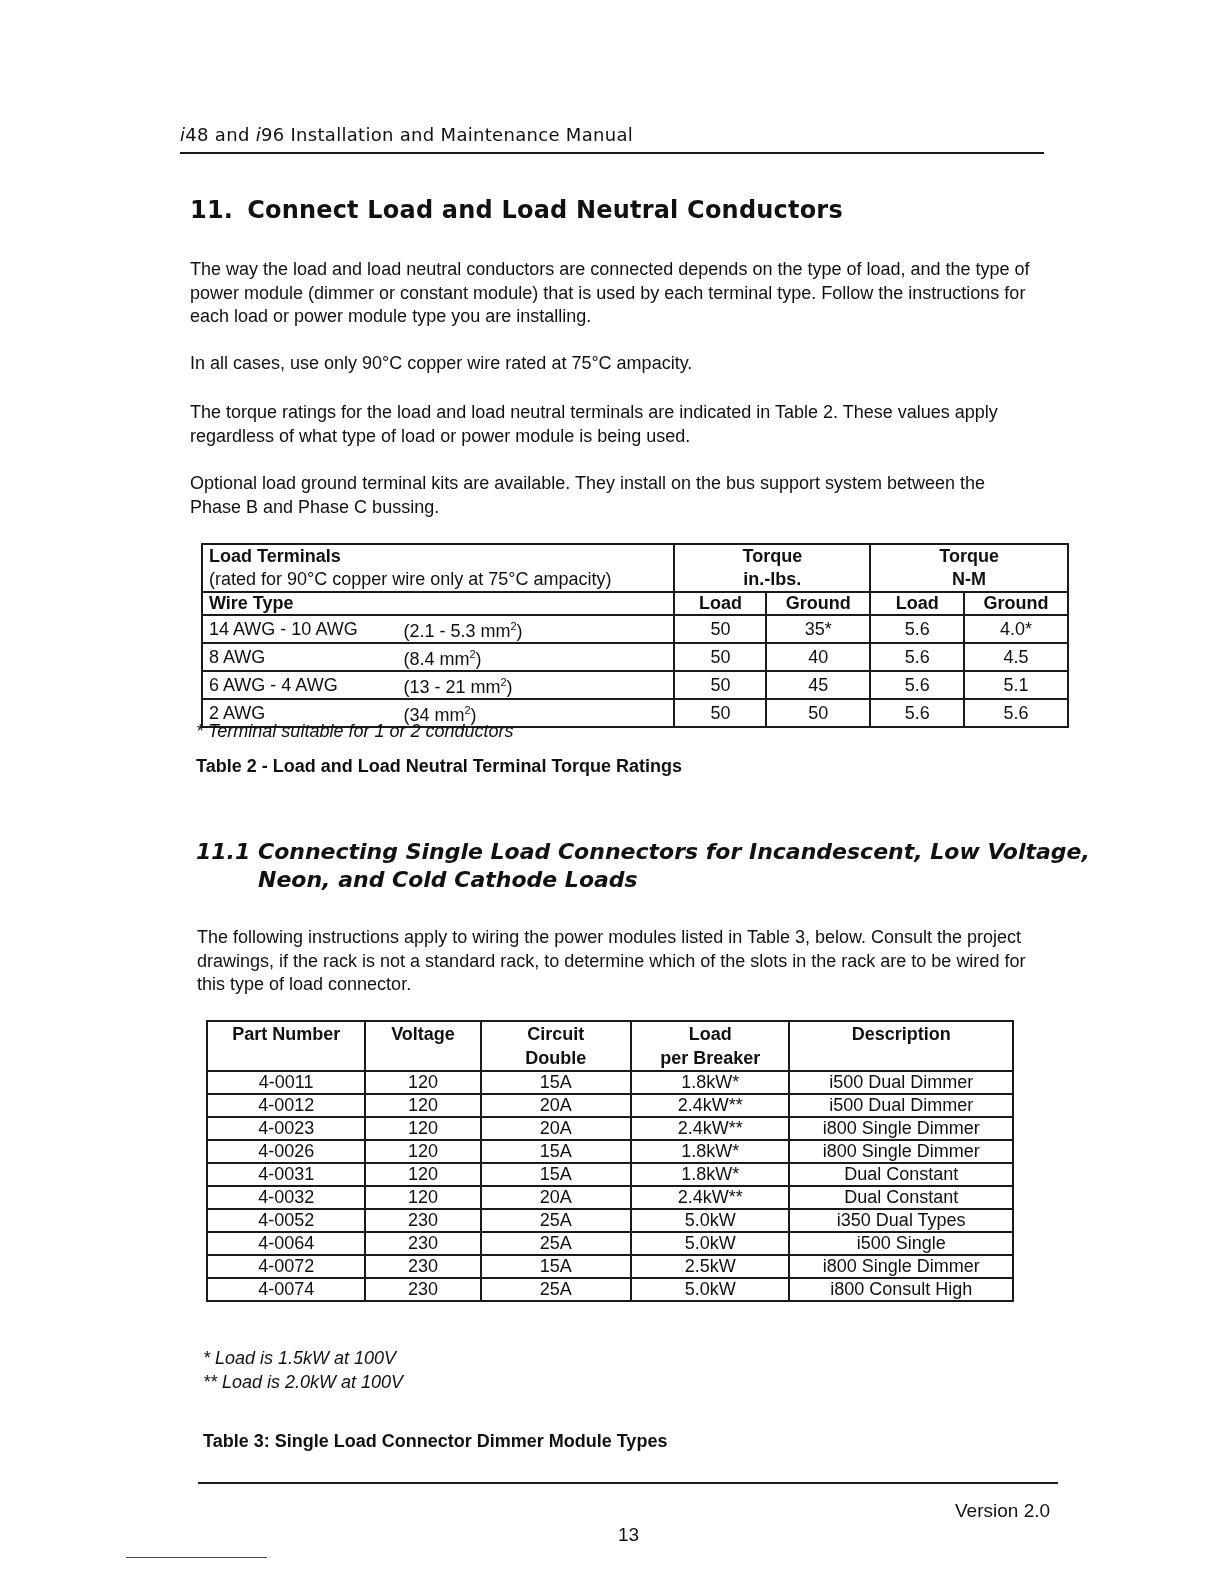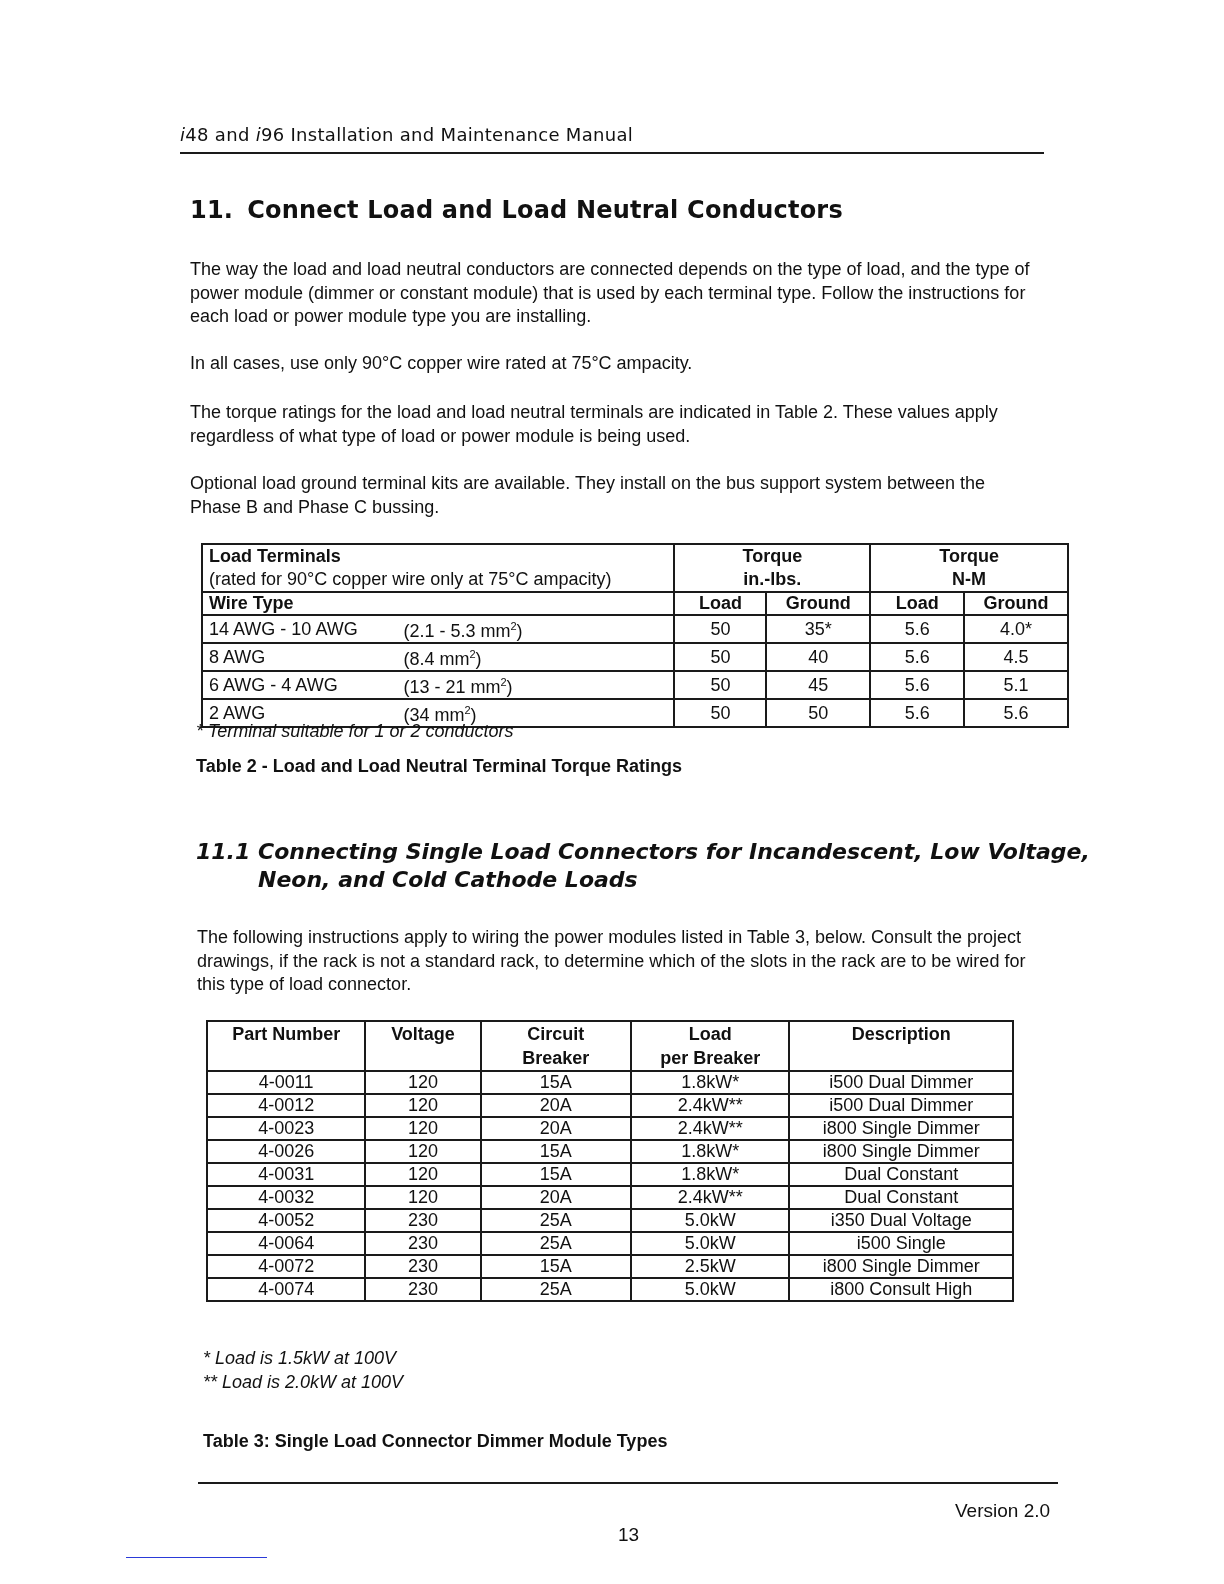"Breaker" div { text: Breaker -> Double }
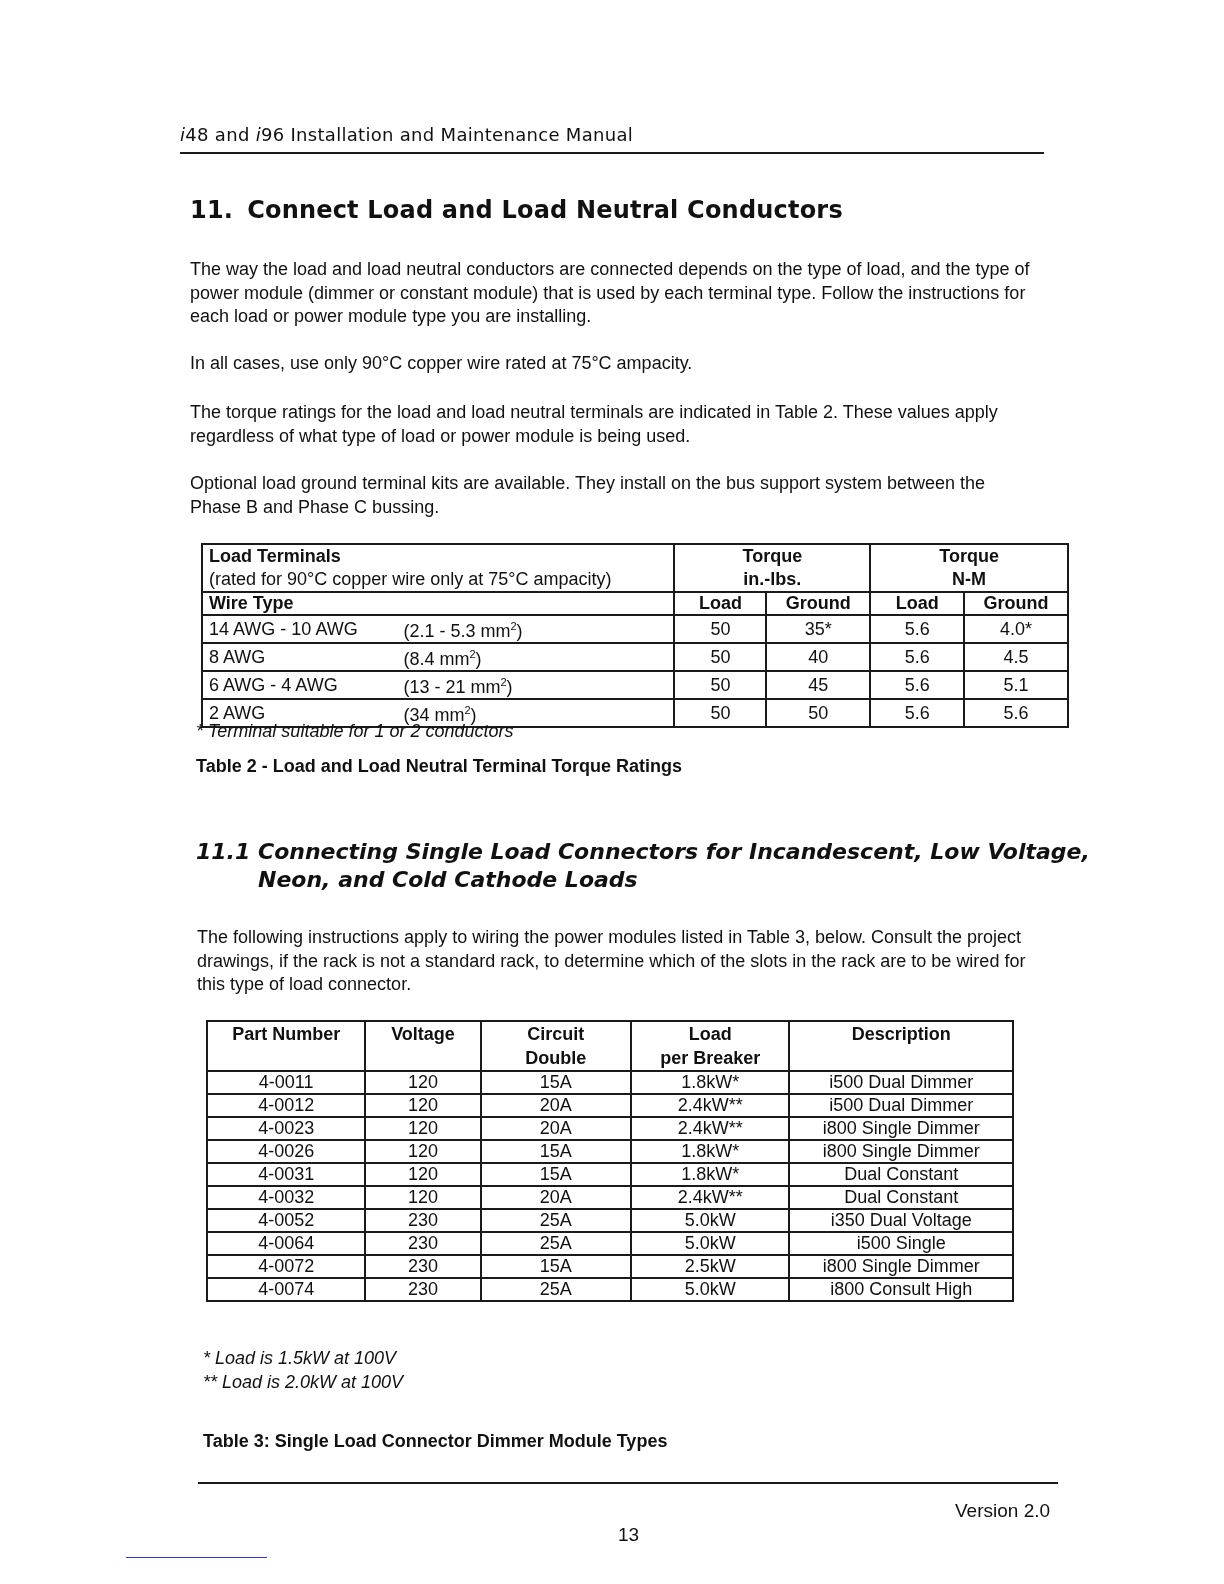"i350 Dual Voltage" td.c { text: Voltage -> Types }
